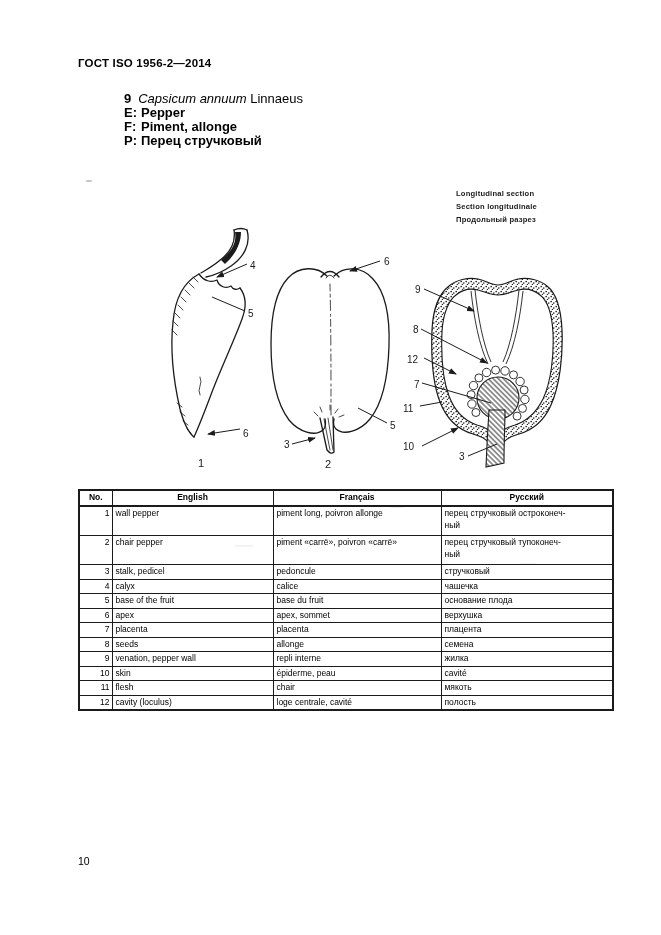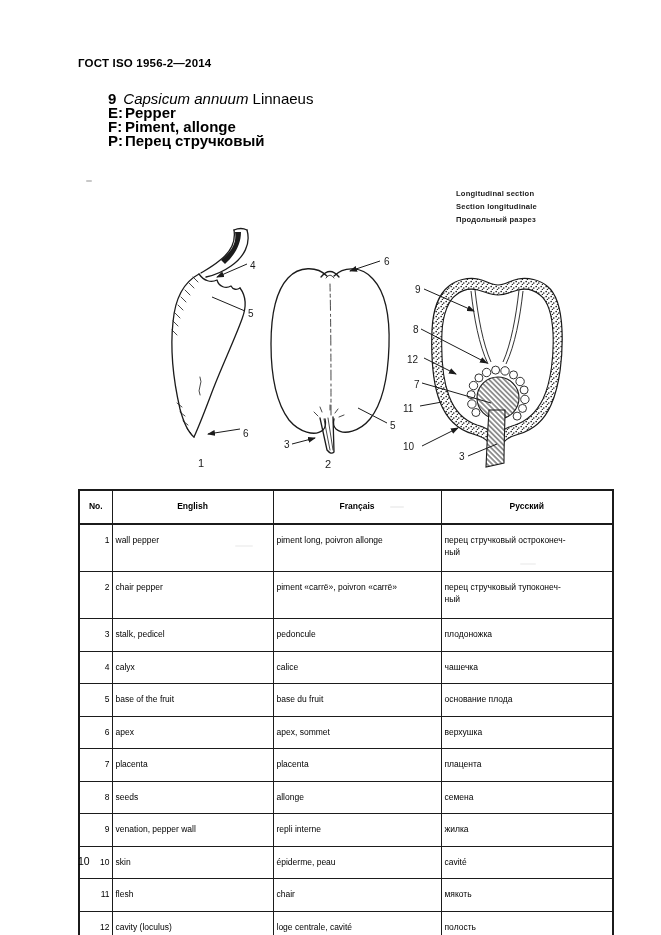"9 Capsicum annuum Linnaeus" .species { font-size: 15px -> 13px; left: 108px -> 124px }
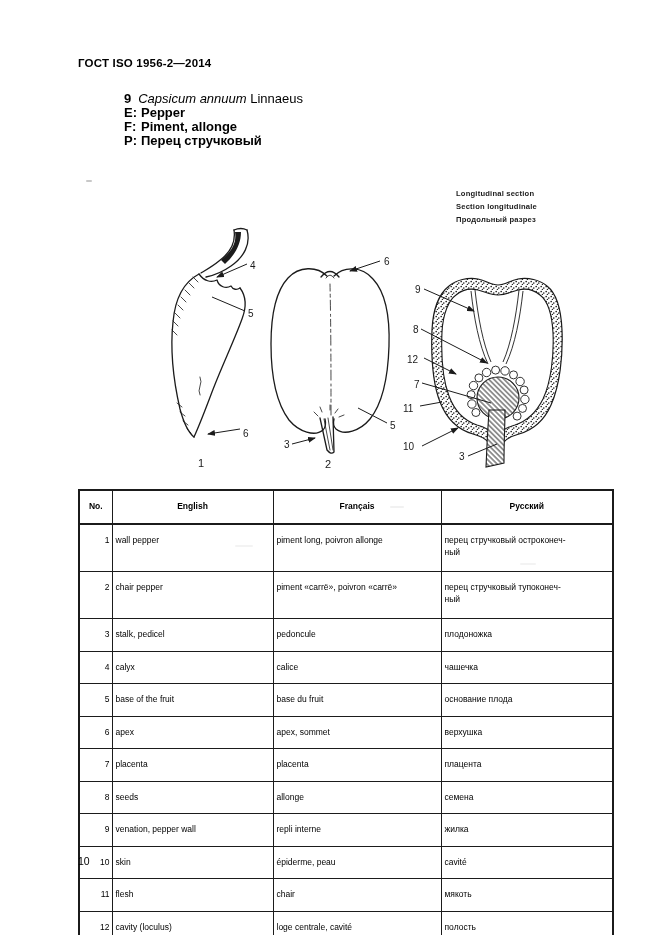"No." .vtab td { padding: 10px 3px -> 1px 3px }
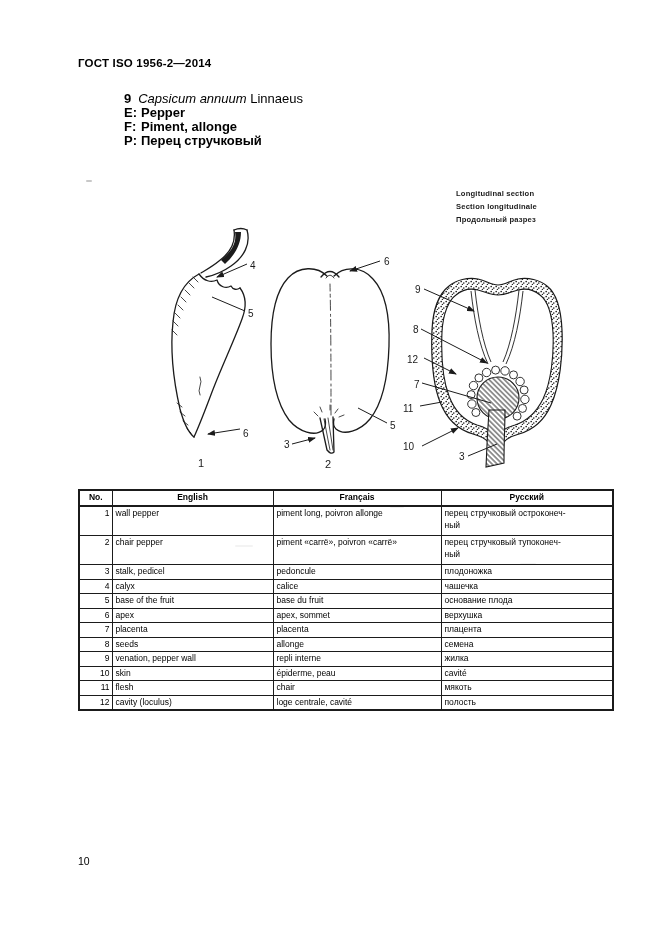"плодоножка" td.ru { text: плодоножка -> стручковый }
